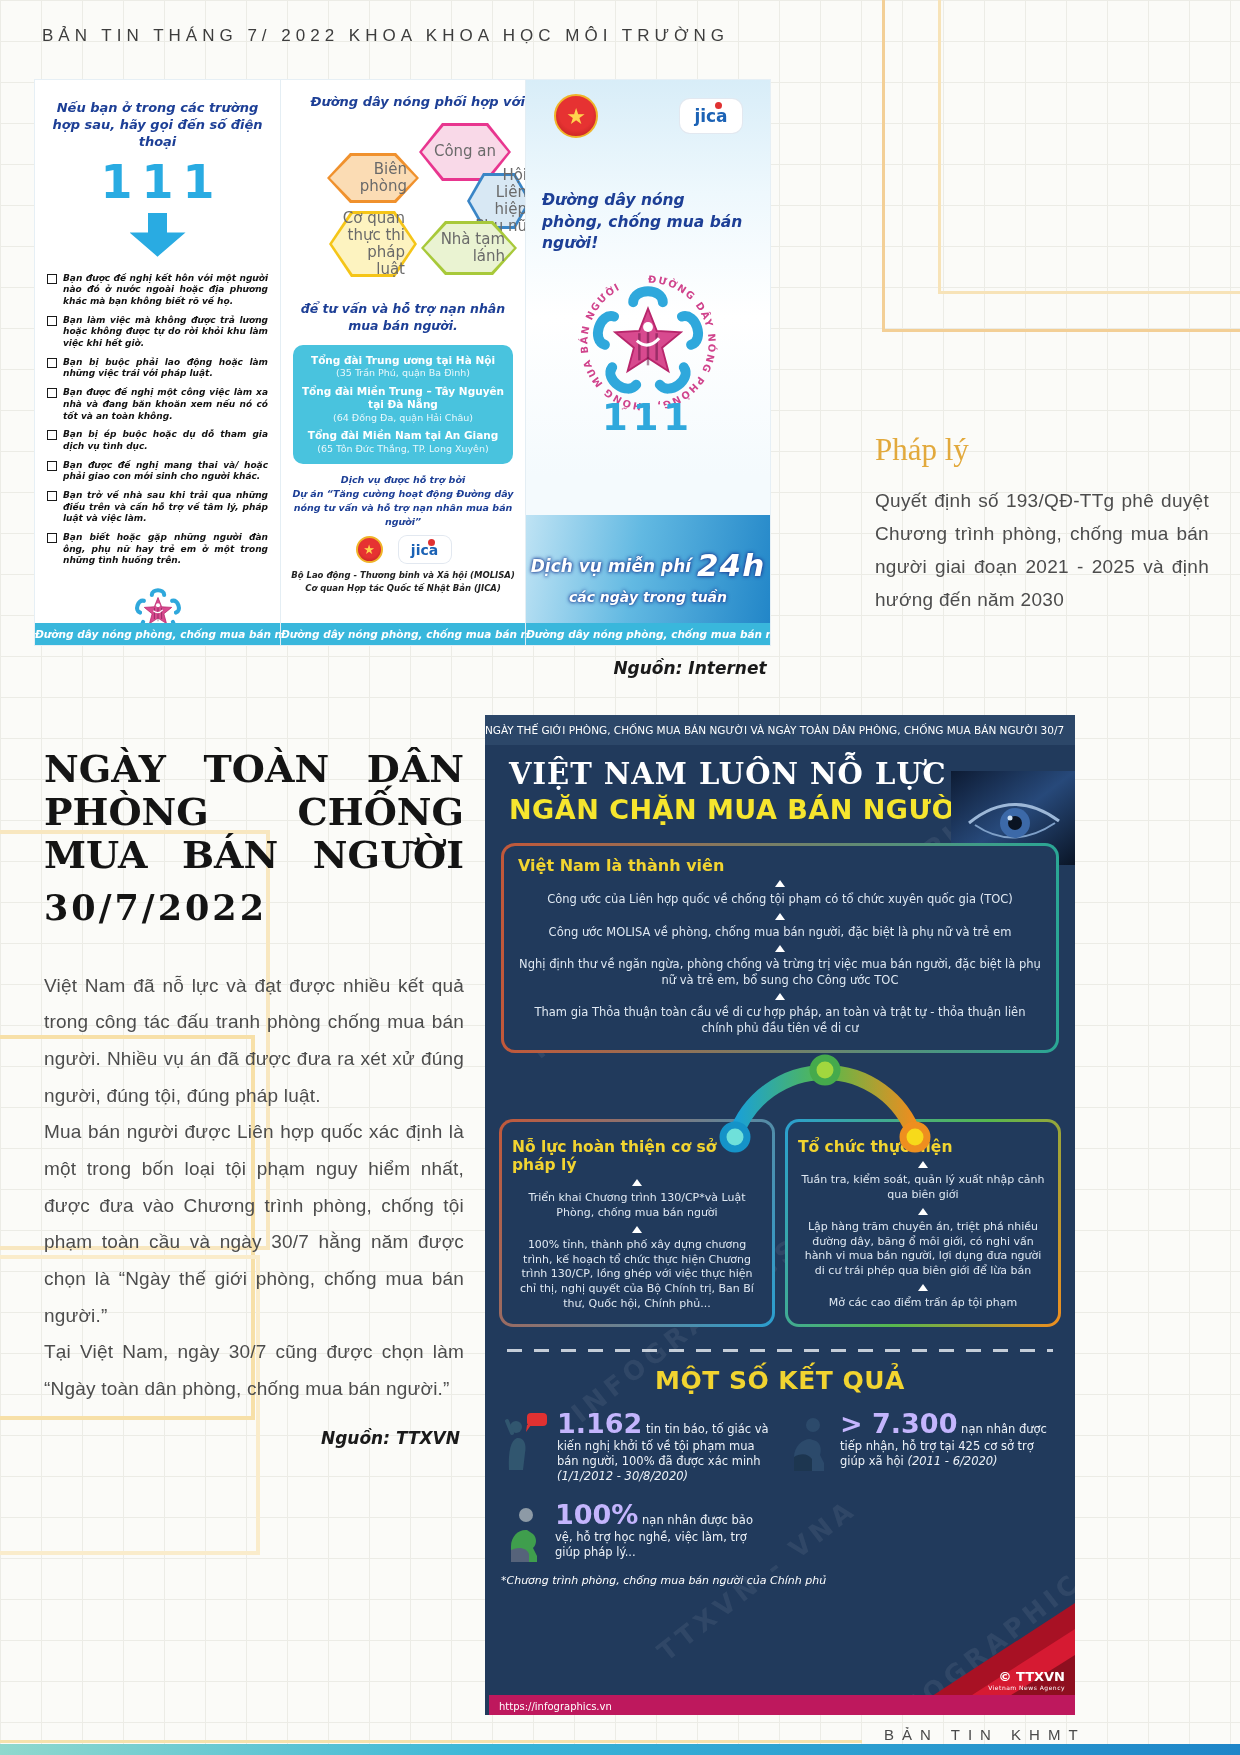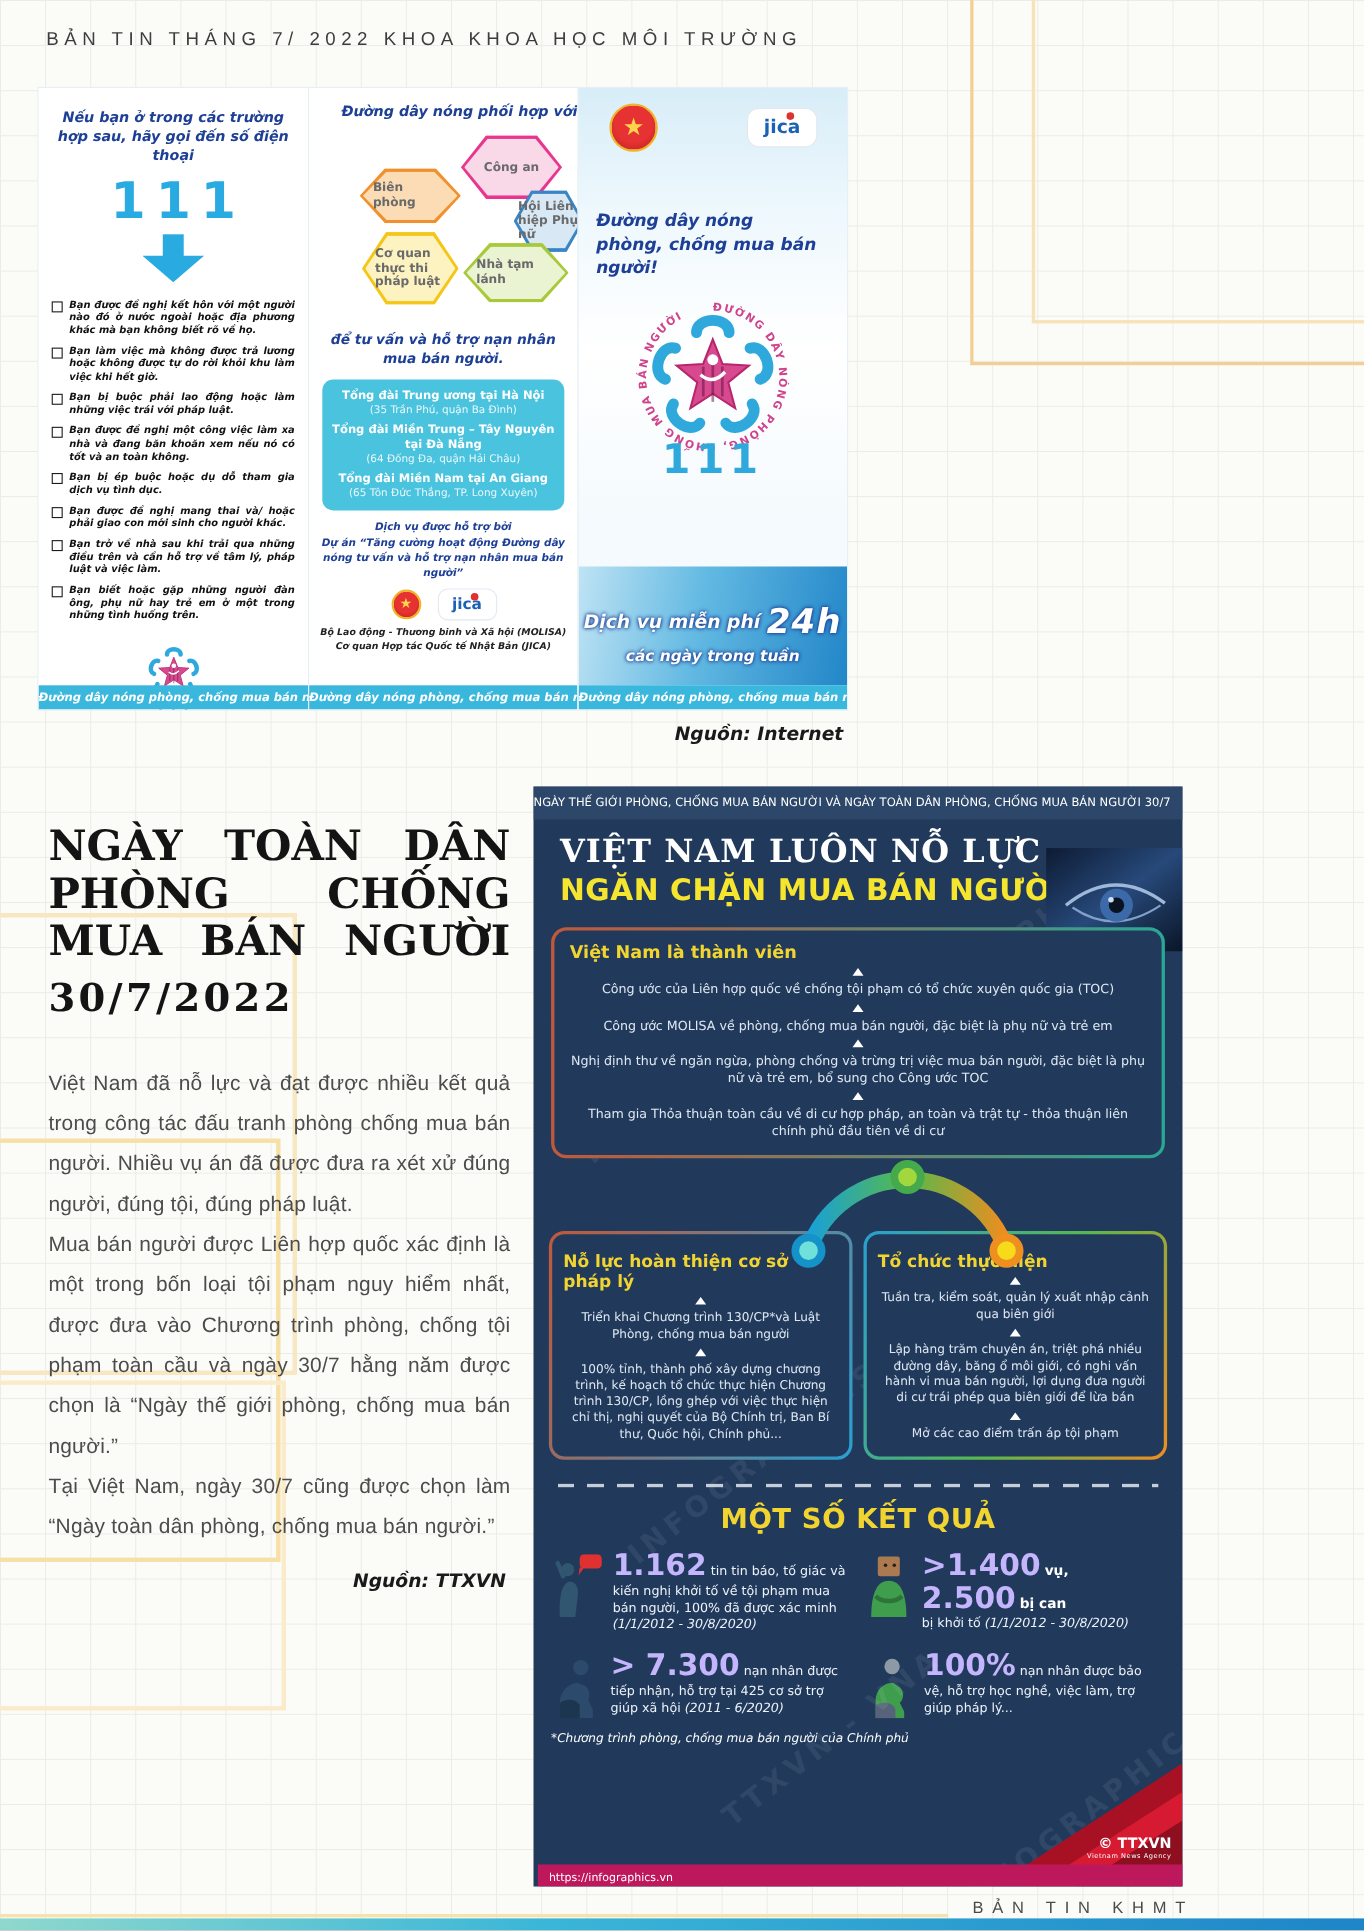"Công an" .hex span { font-size: 11px -> 15px; font-weight: bold -> normal; text-align: left -> right }
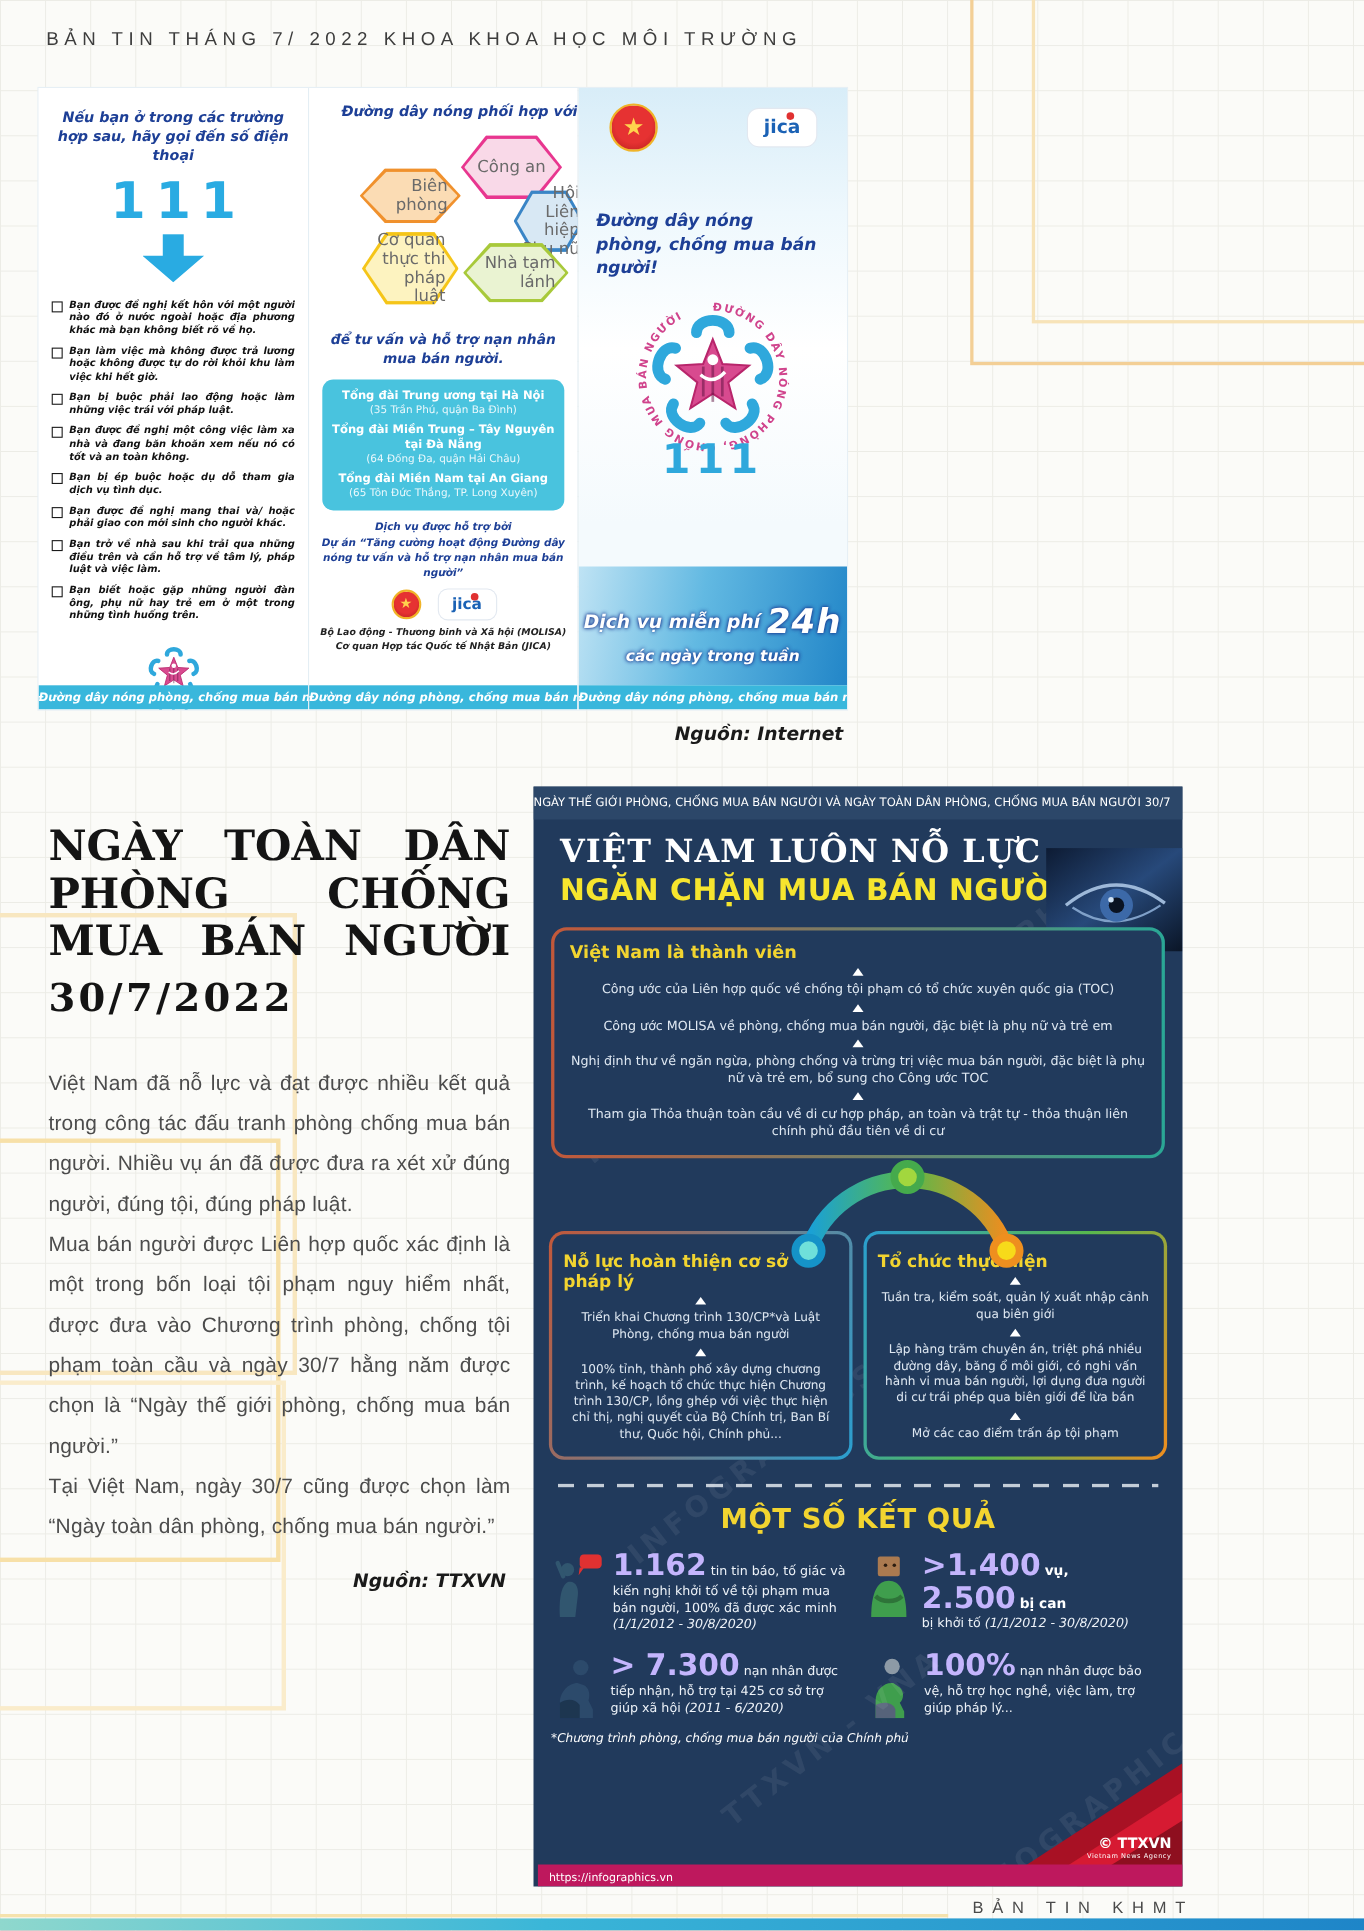"Pháp lý" section.legal { html: none -> <section> <h2>Pháp lý</h2> <p>Quyết định số 193/QĐ-TTg phê duyệt Chương trình phòng, chống mua bán người giai đoạn 2021 - 2025 và định hướng đến năm 2030</p> </section> }
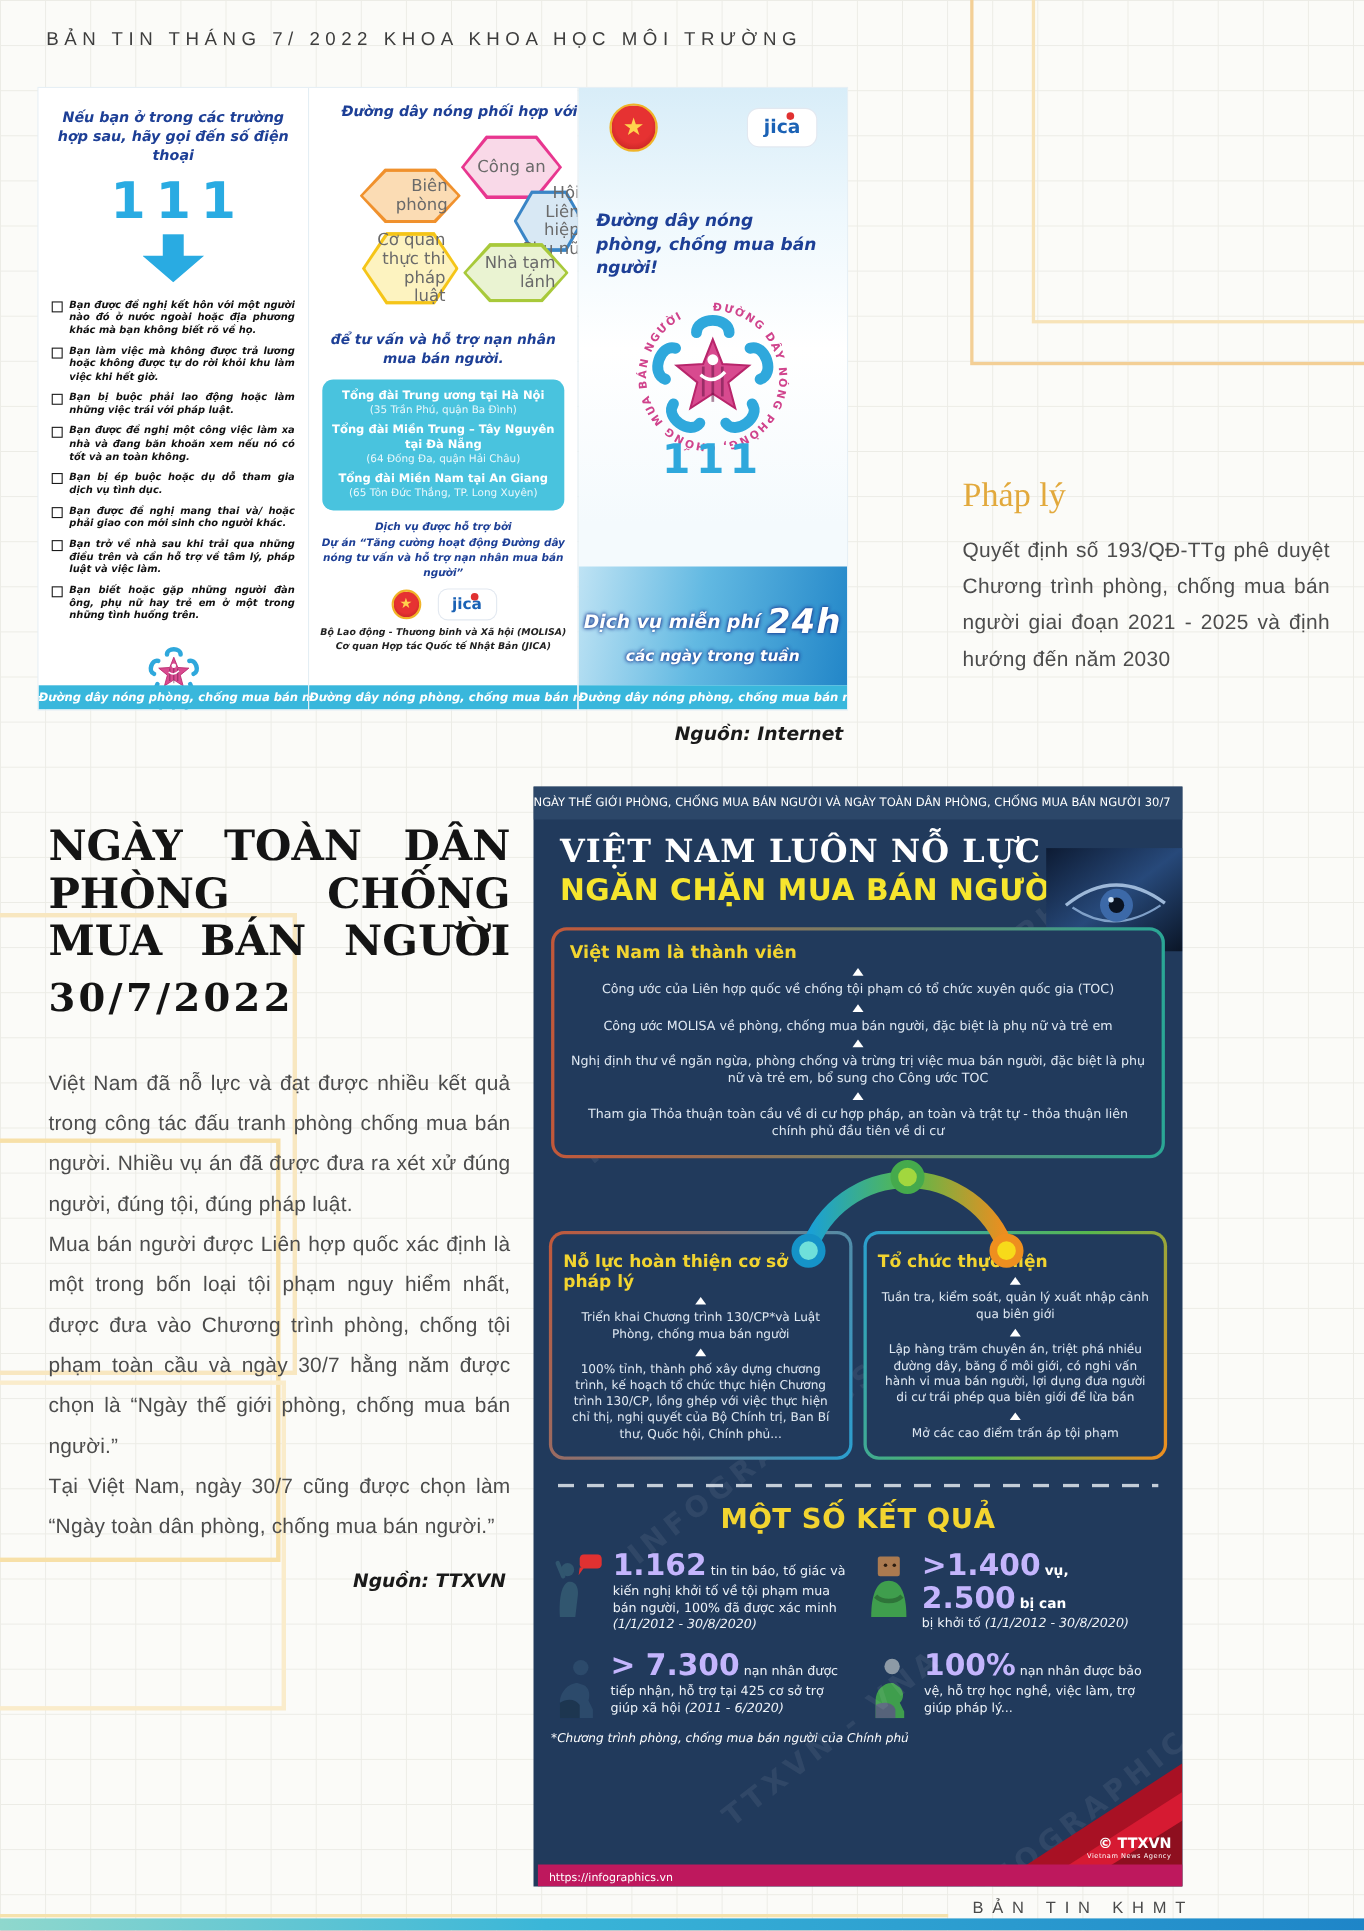">1.400 vụ, 2.500 bị can" div.stat { html: <div> <svg> <rect></rect> <circle></circle> <circle></circle> <path></path> <path></path> </svg> <div> <span>&gt;1.400</span> <span>vụ,</span> <span>2.500</span> <span>bị can</span><br> <span>bị khởi tố</span> <span>(1/1/2012 - 30/8/2020)</span> </div> </div> -> none }
